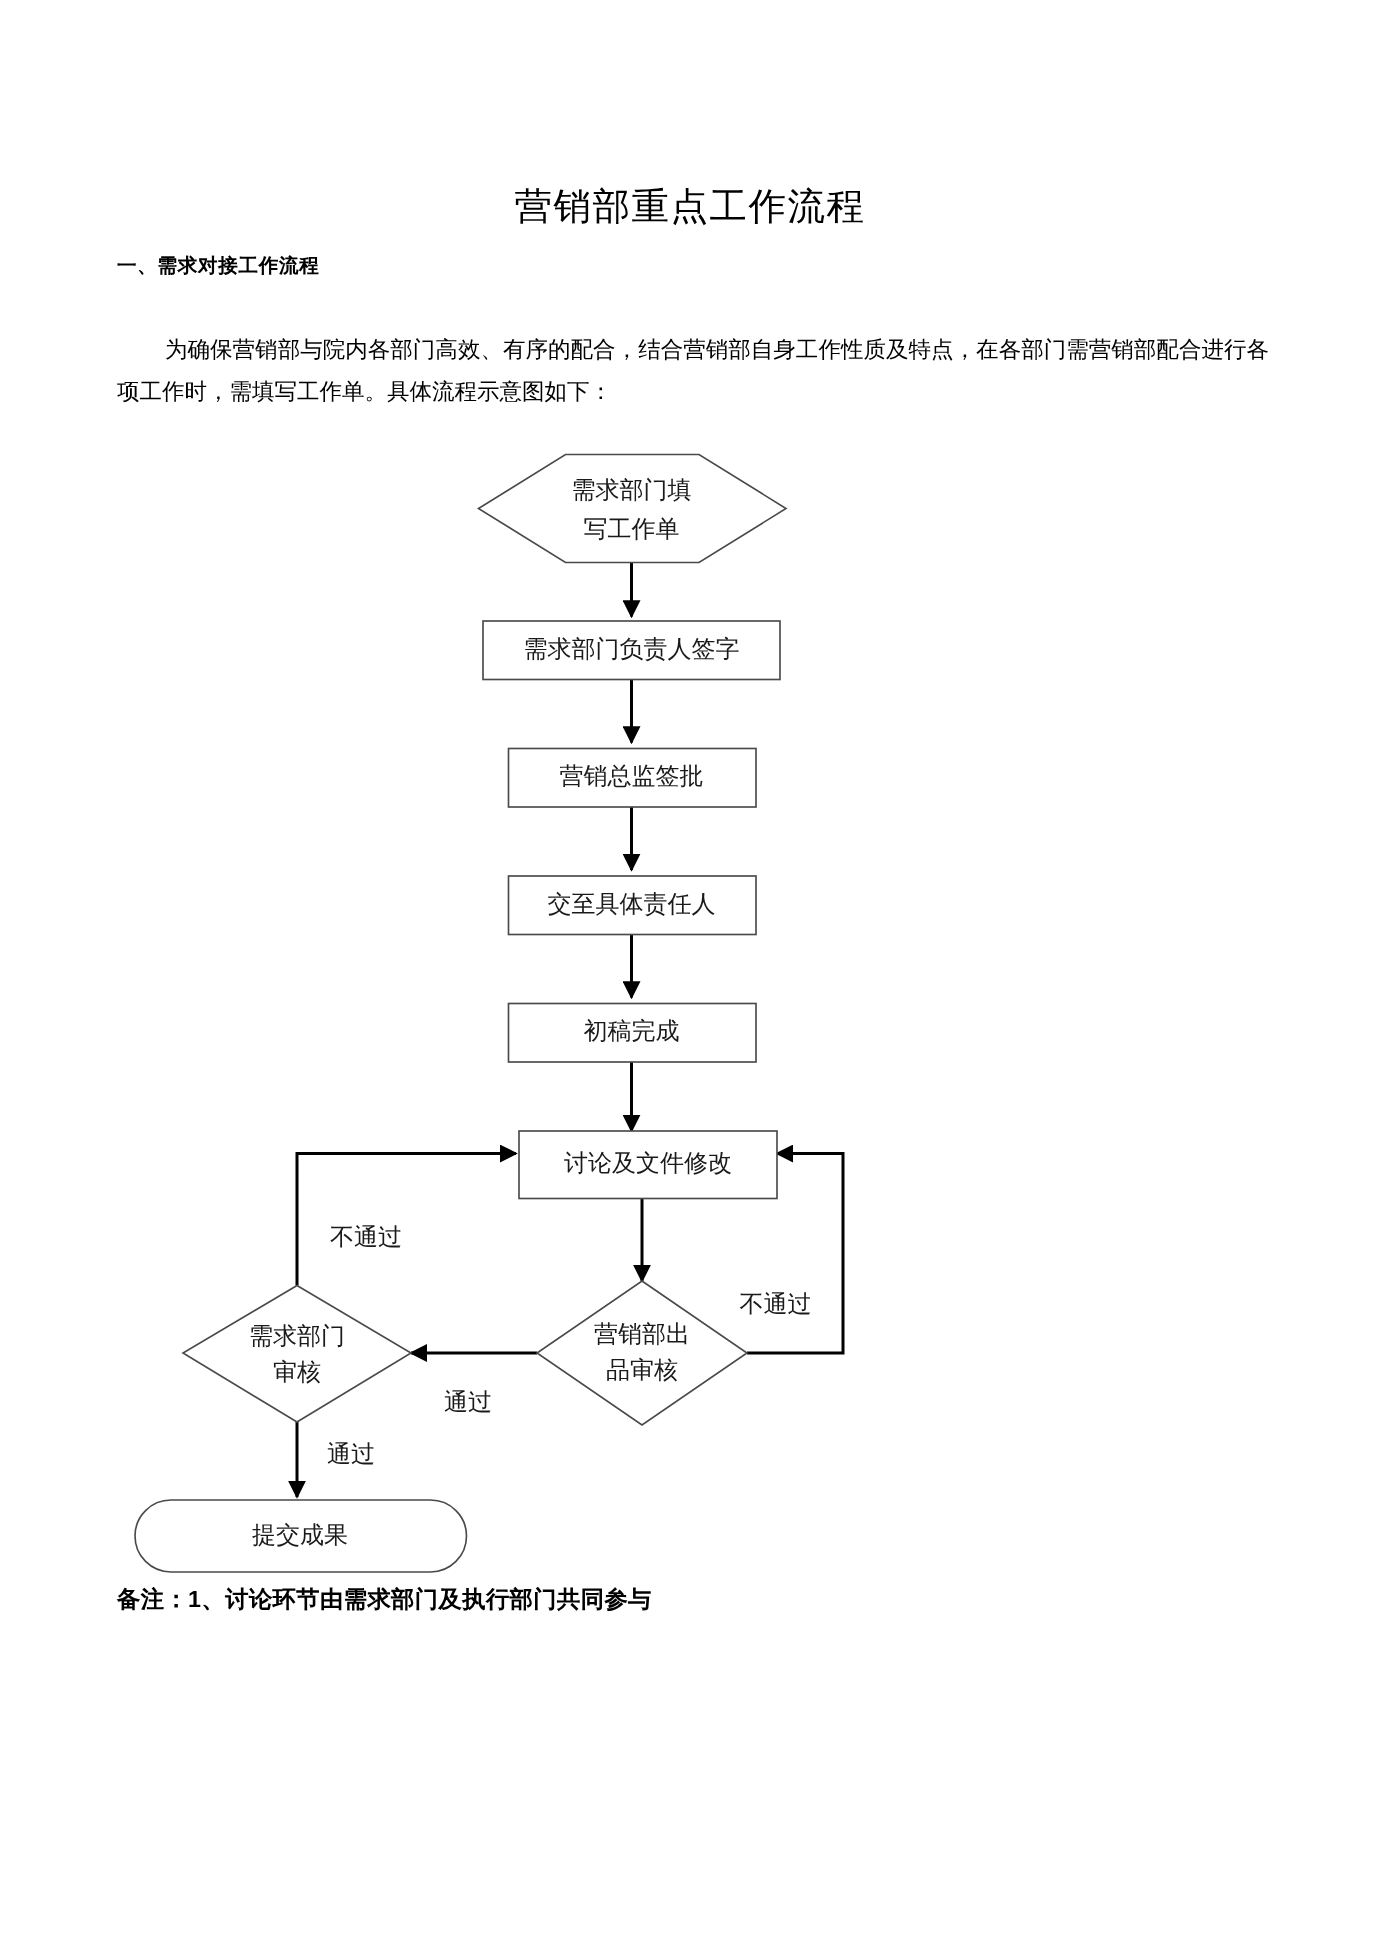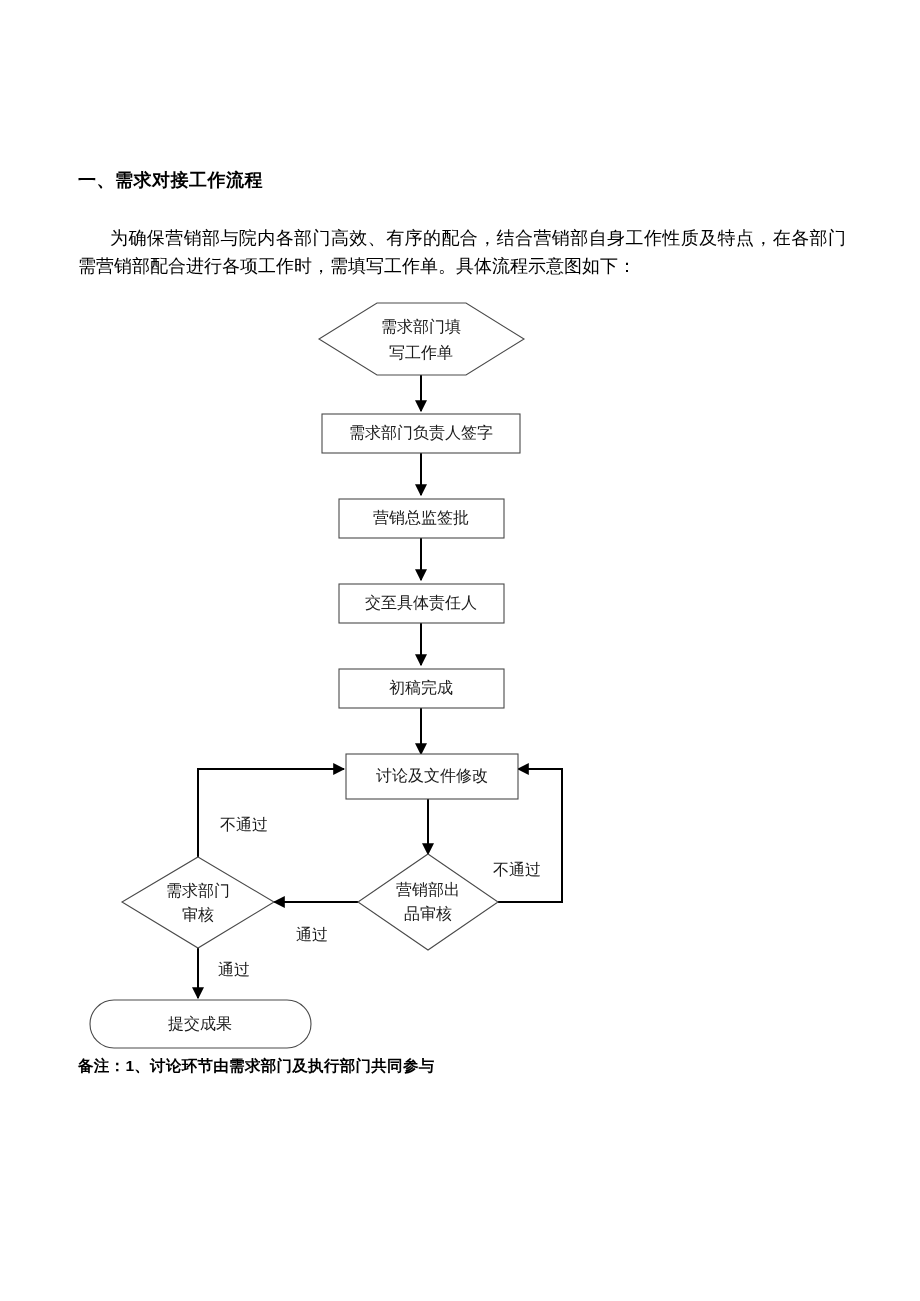"营销部重点工作流程" h1.doc-title { html: none -> <h1>营销部重点工作流程</h1> }
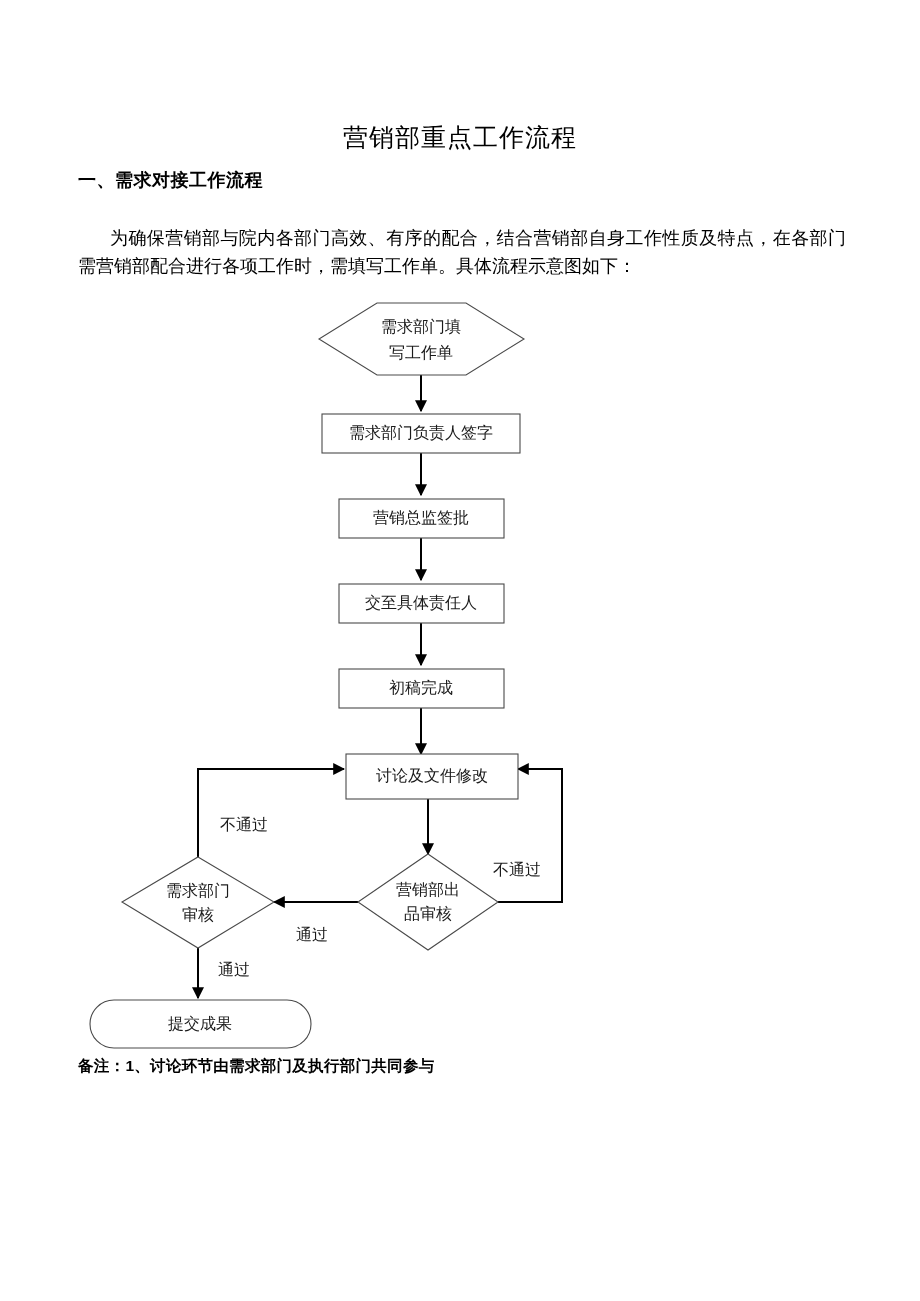"一、需求对接工作流程" .section-heading { font-size: 18px -> 13px }
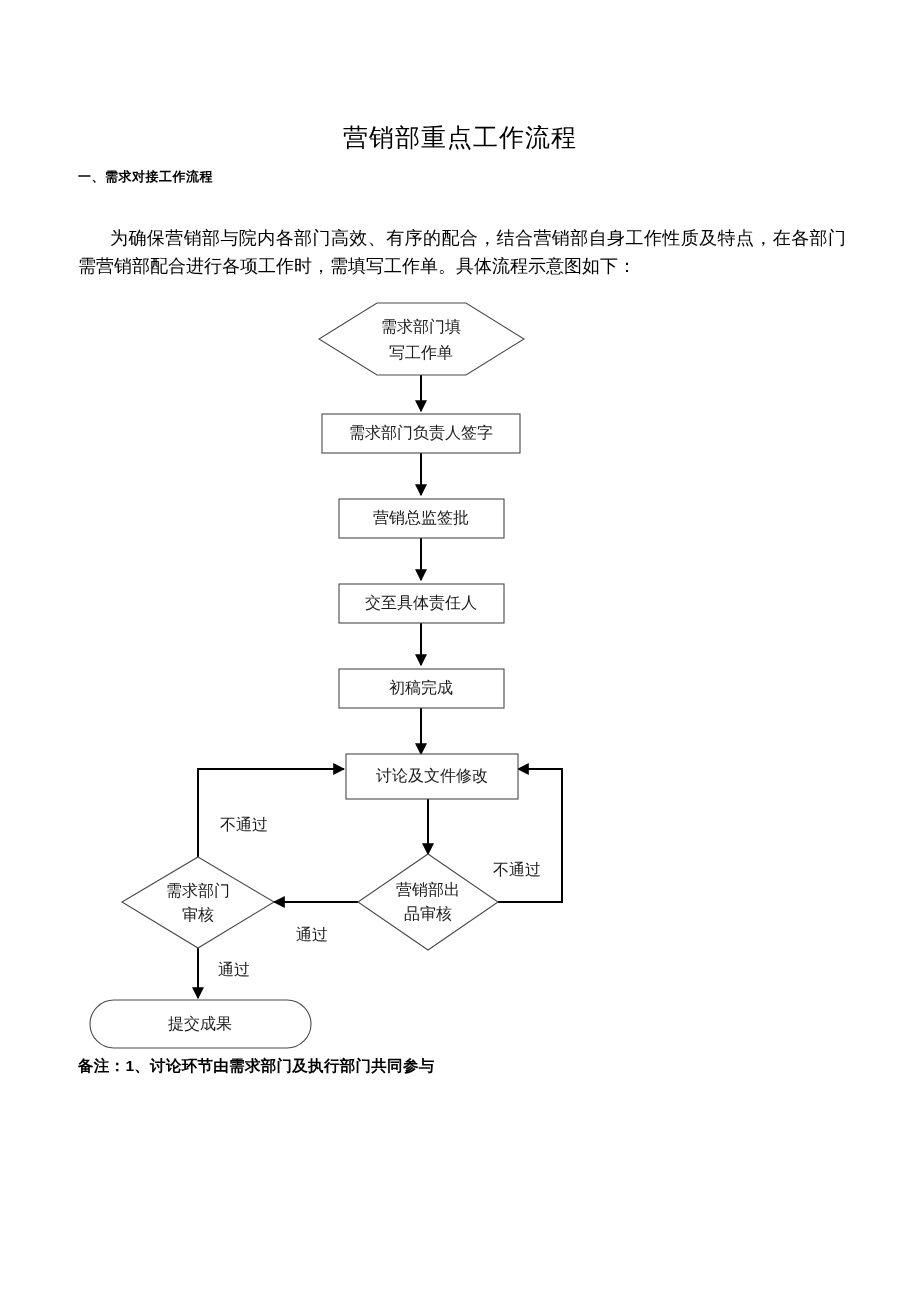"为确保营销部与院内各部门高效、有序的配合，结合营销部自身工作性质及特点，在各部门" .body-paragraph { font-family: Liberation Sans, sans-serif -> Liberation Mono, monospace; font-size: 18px -> 15px }
